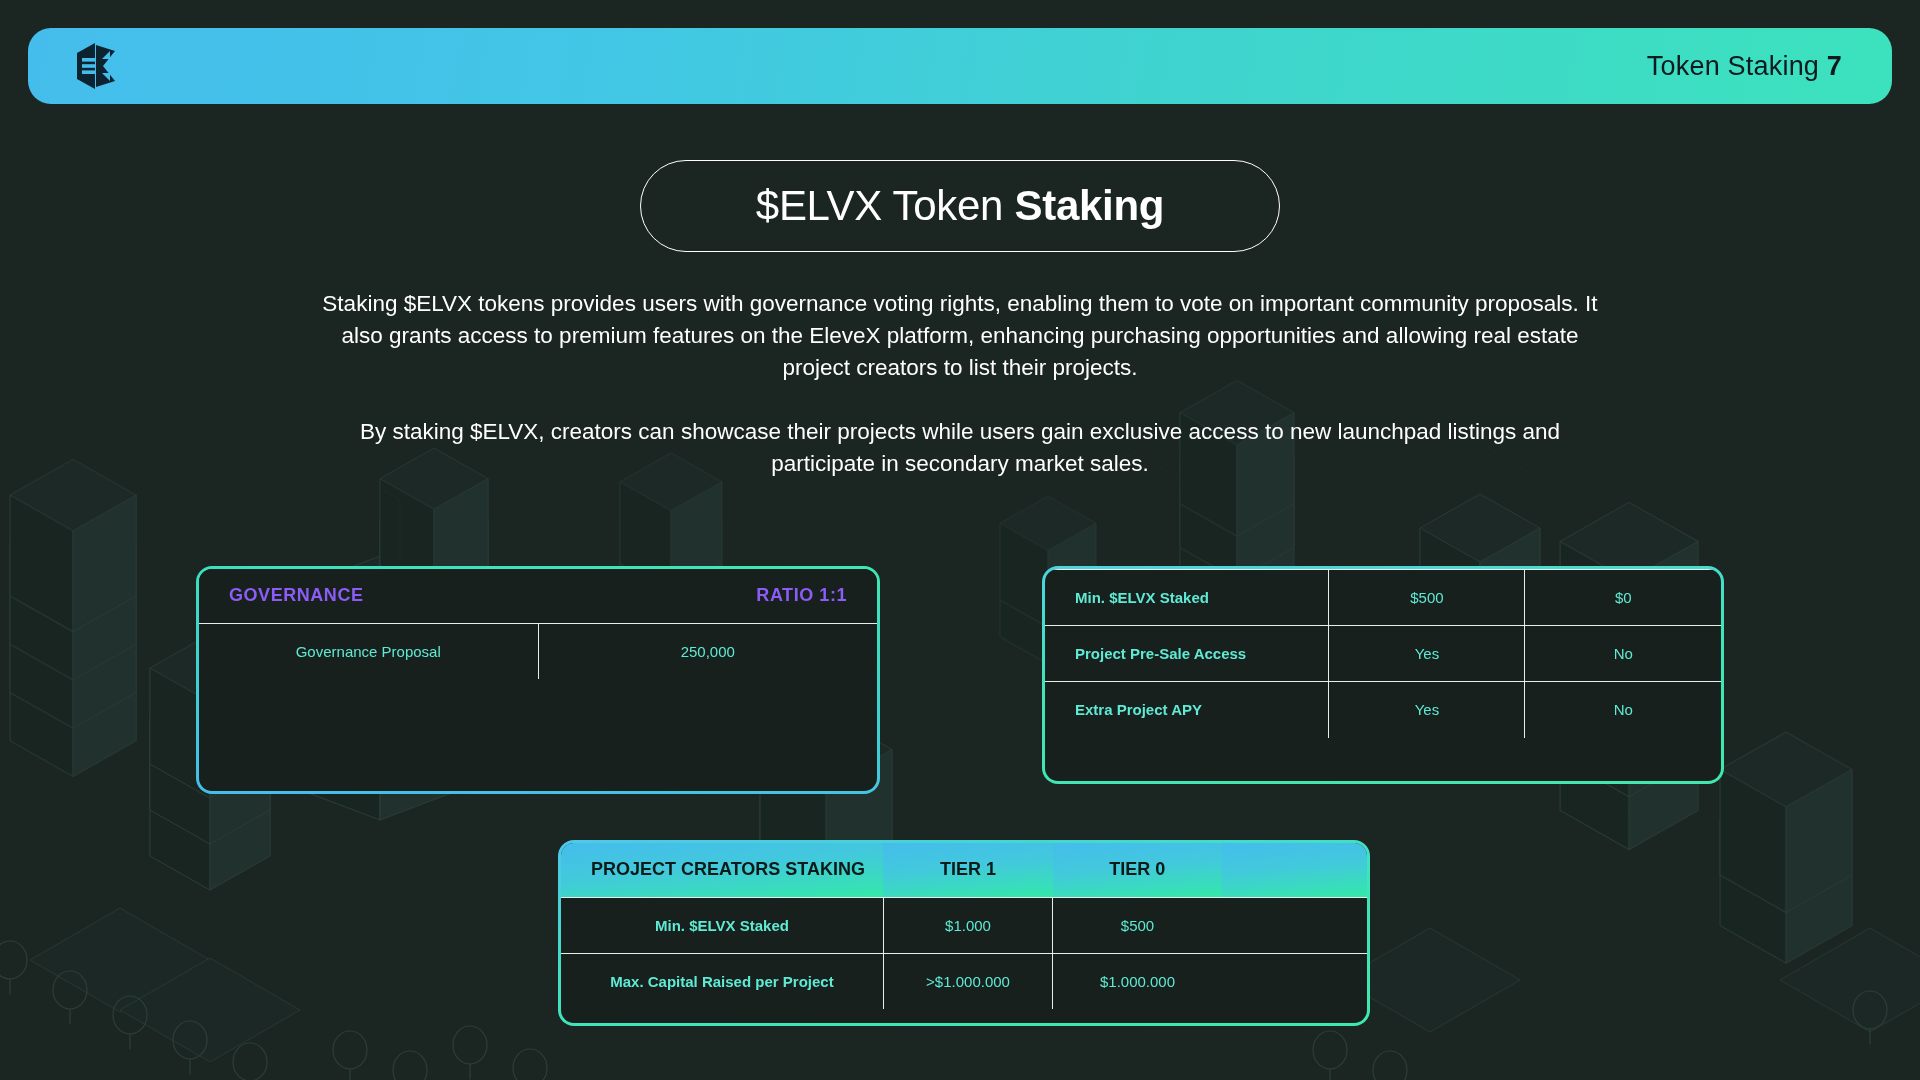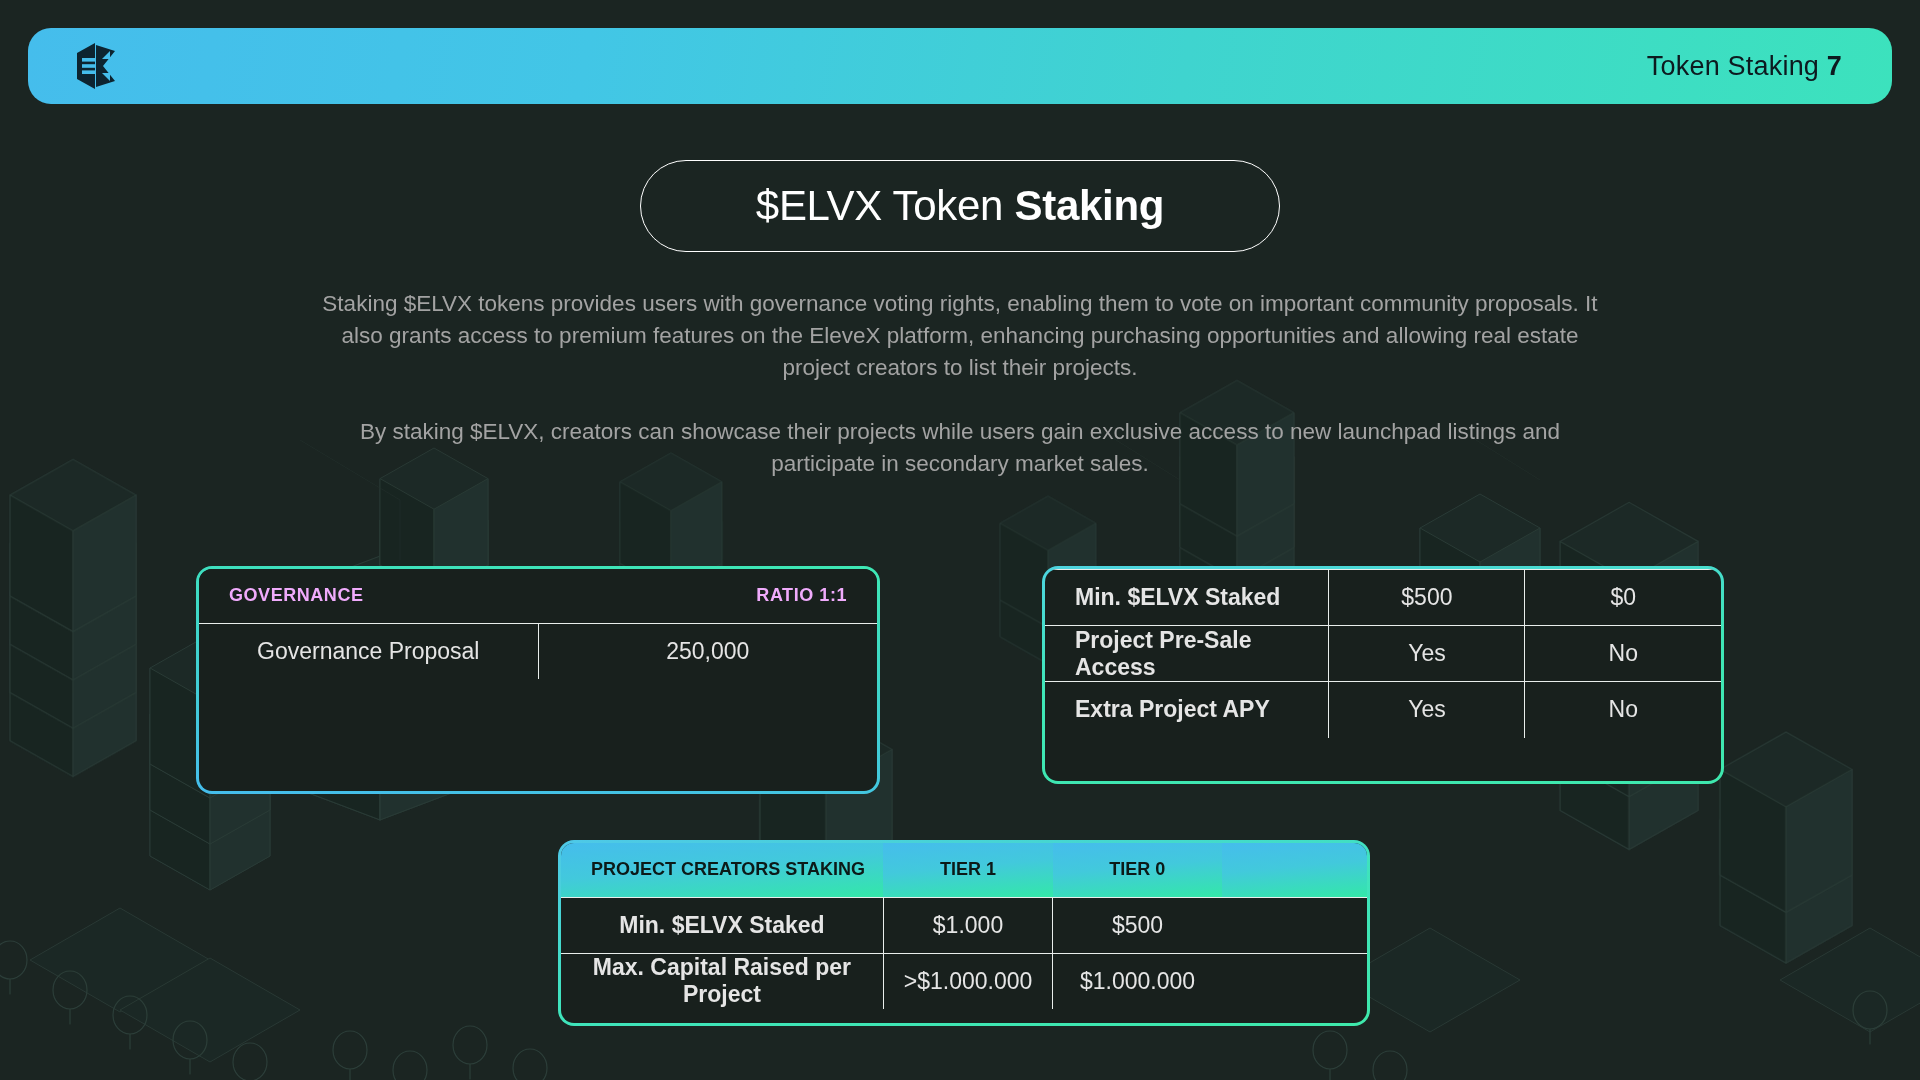"Staking $ELVX tokens provides users" .body-copy { color: #a3a3a3 -> #ffffff }
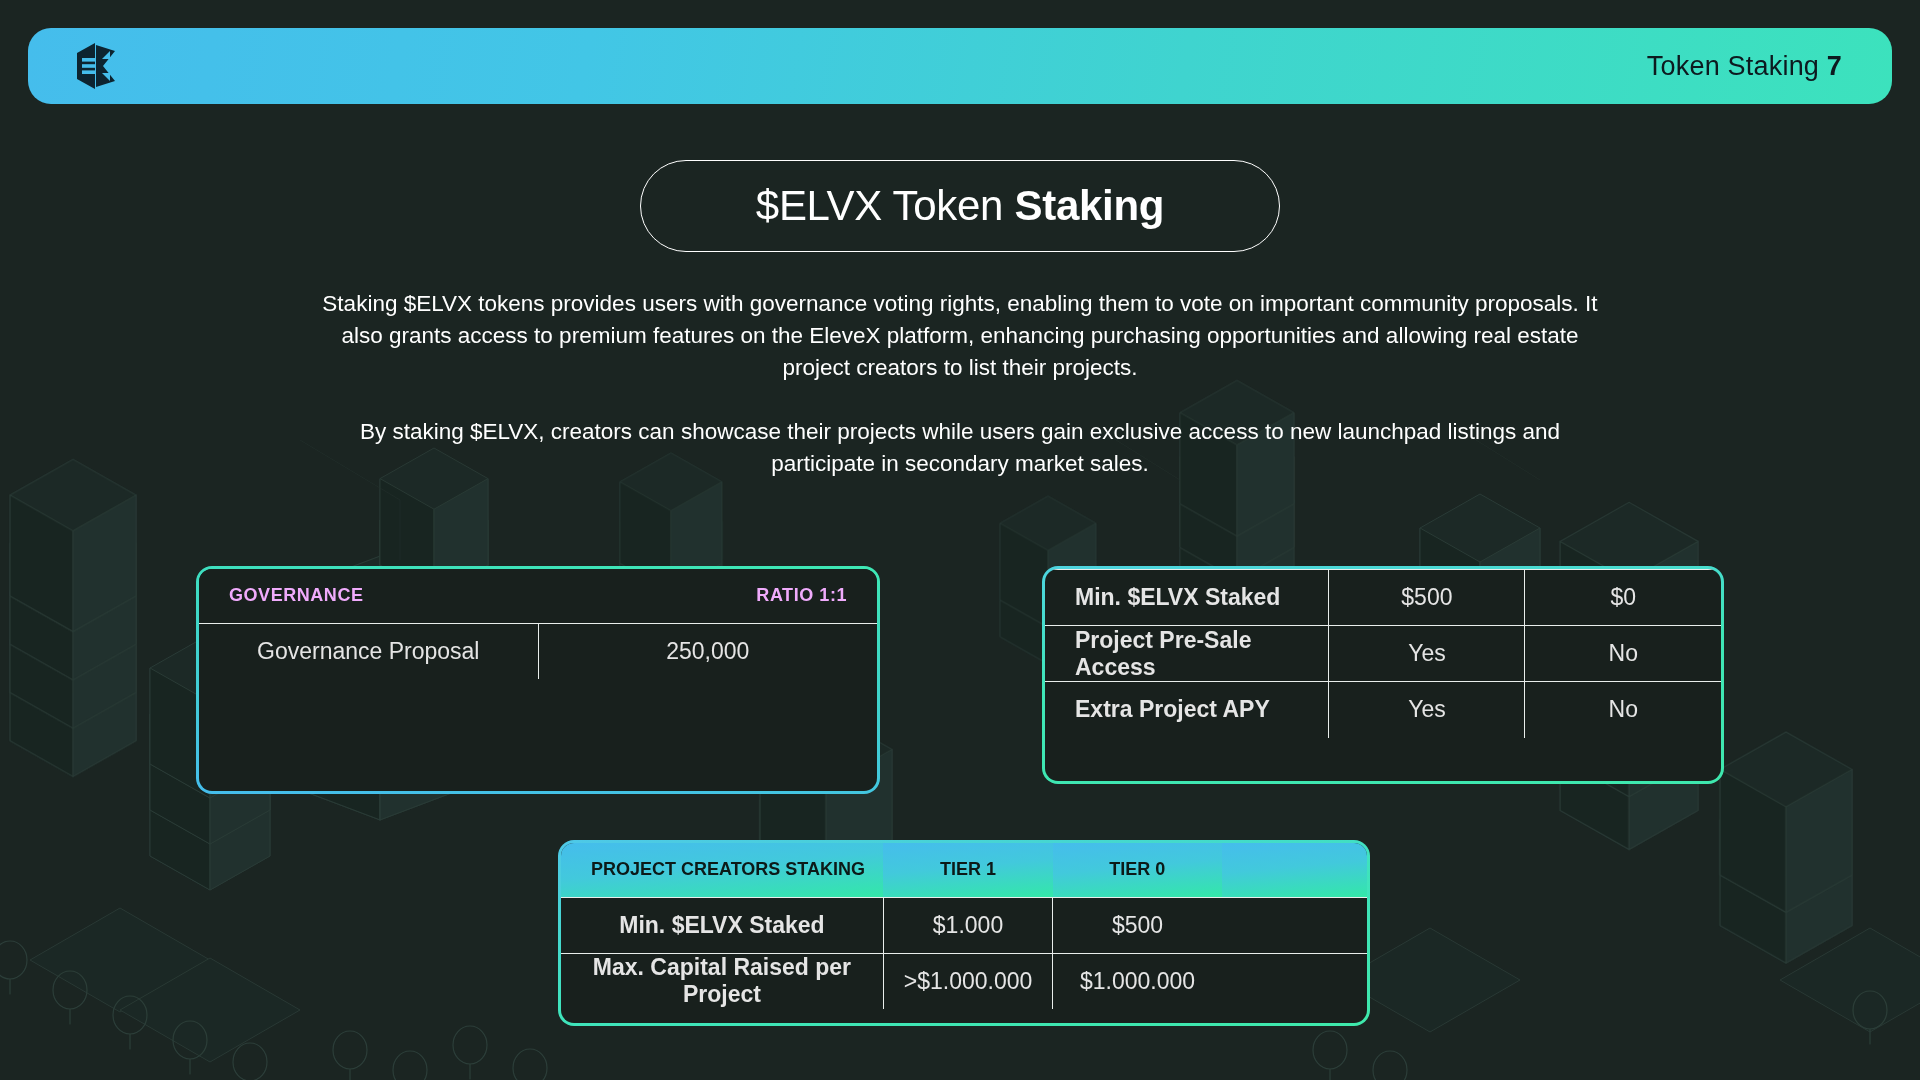"GOVERNANCE" .cap-row td { color: #f0abfc -> #8b5cf6 }
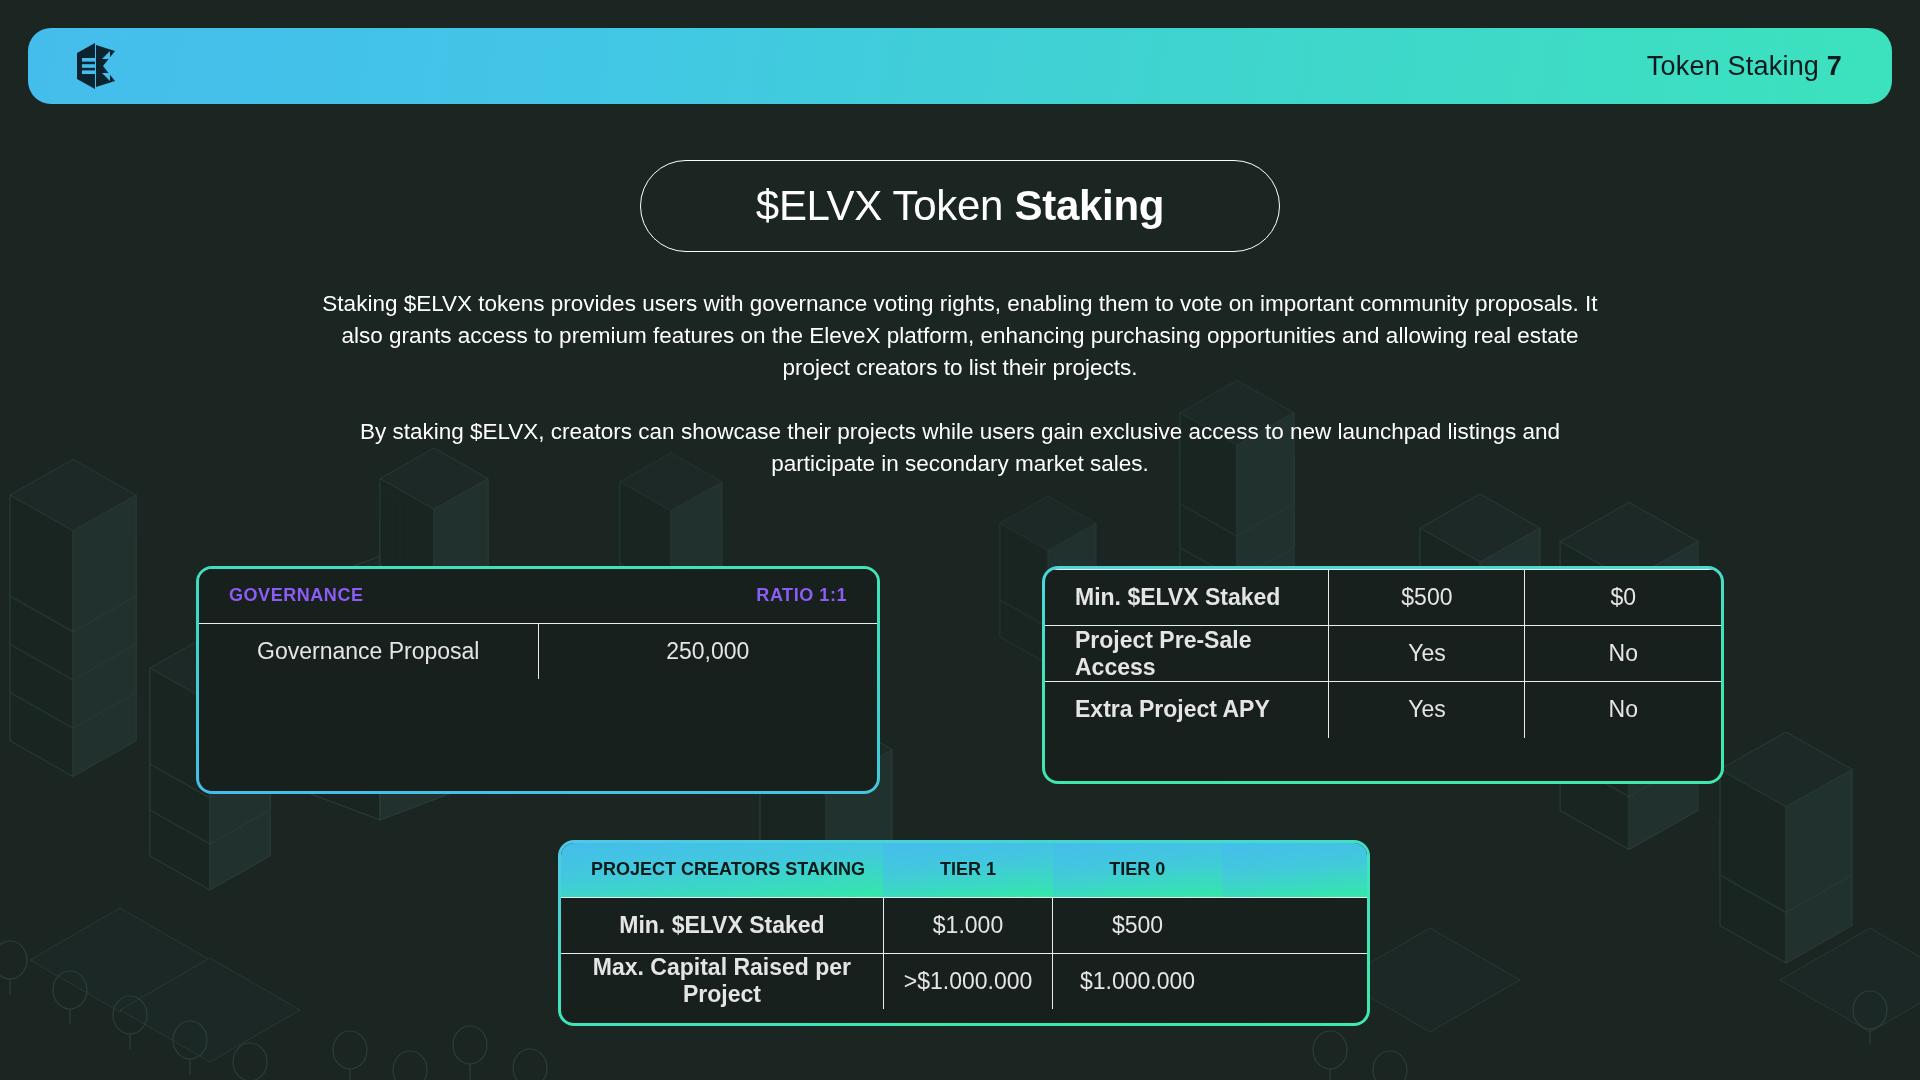"Min. $ELVX Staked" .data-row td { color: #e5e5e5 -> #5eead4; font-size: 23px -> 15px }
